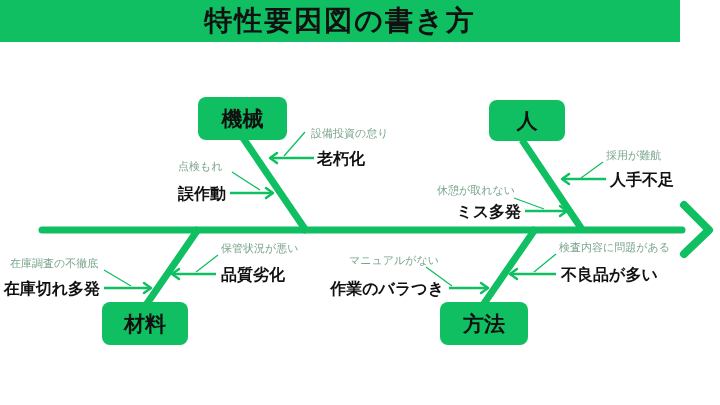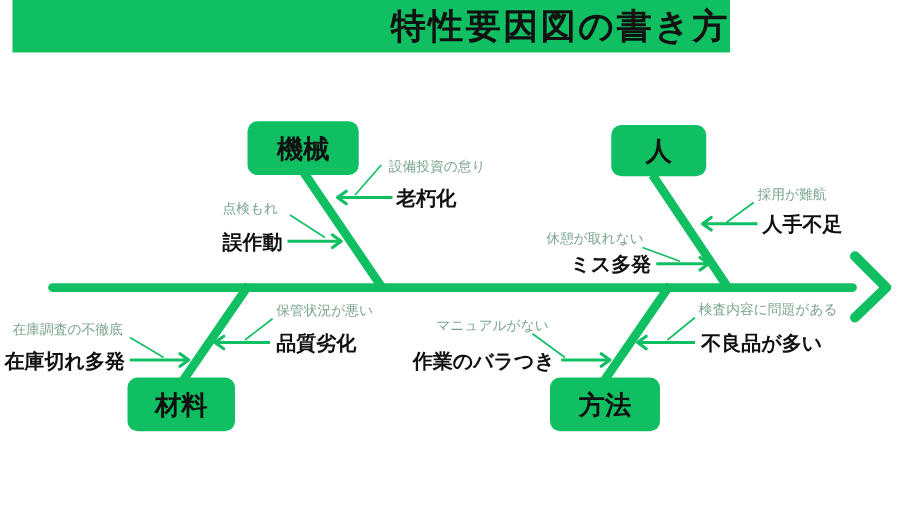"特性要因図の書き方" .title-bar { justify-content: flex-end -> center; left: 10px -> 0; width: 574px -> 680px }
